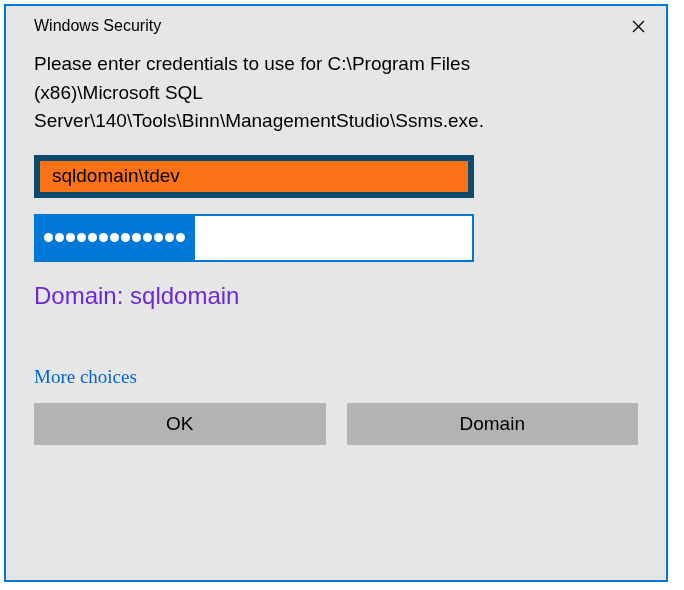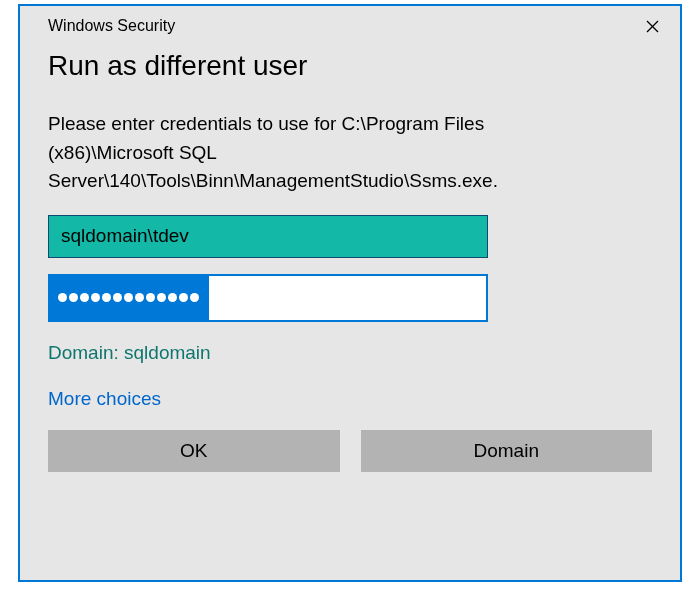"Windows Security" .dialog { left: 18px -> 4px }
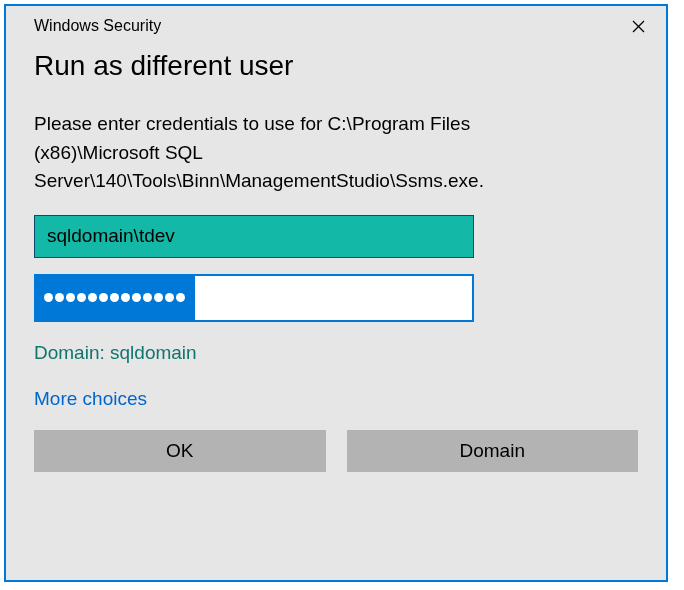"Run as different user" div.heading { html: <div>Run as different user</div> -> none }
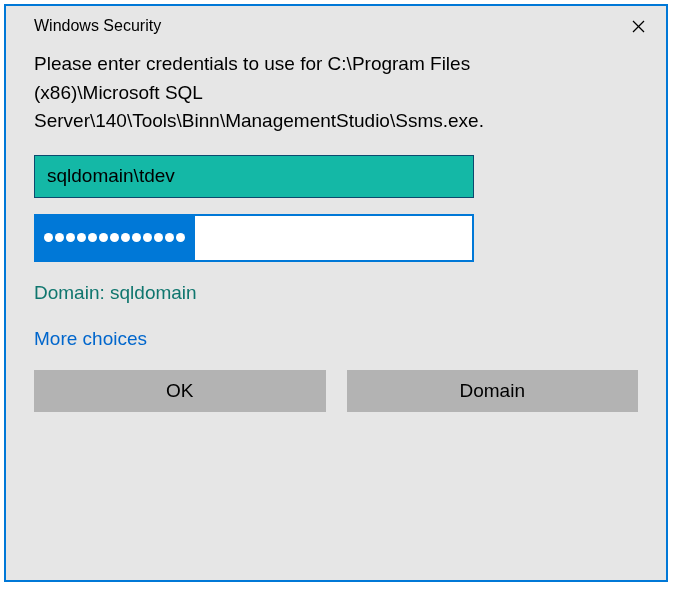"sqldomain\tdev" .username-field { background: #14b8a6 -> #f97316; border: 1px solid #0c4a6e -> 6px solid #0c4a6e }
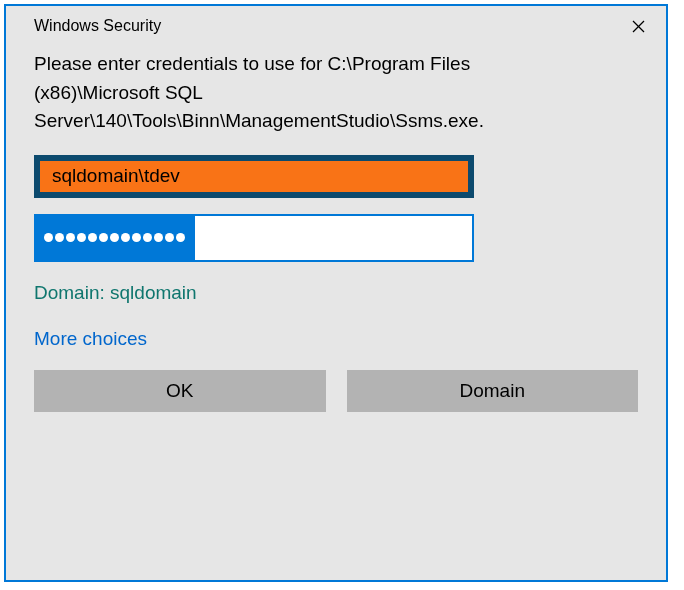"Domain: sqldomain" .domain-line { color: #0f766e -> #6d28d9; font-size: 19px -> 24px; margin-bottom: 24px -> 56px }
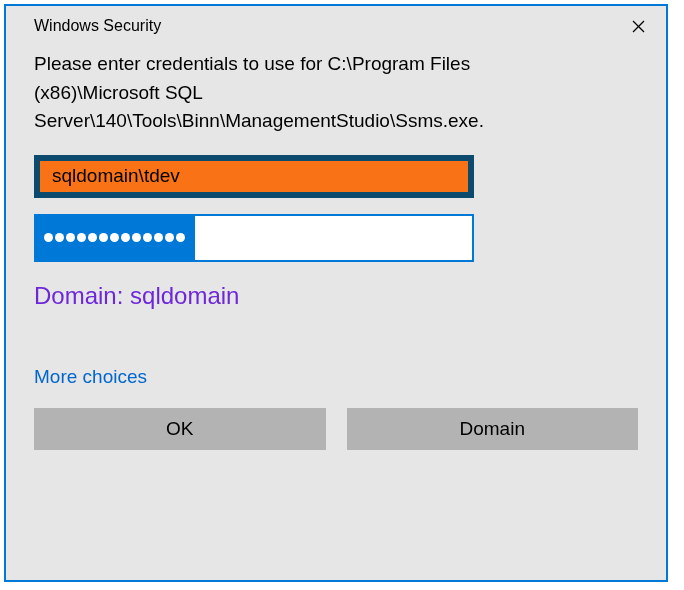"More choices" .more-choices { font-family: none -> Liberation Serif, serif; margin-bottom: 20px -> none }
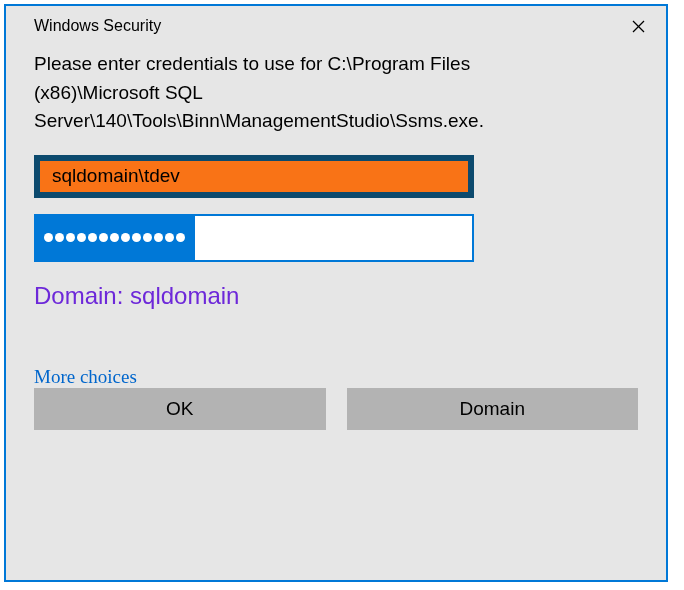"OK" .button-row { margin-top: none -> 15px }
